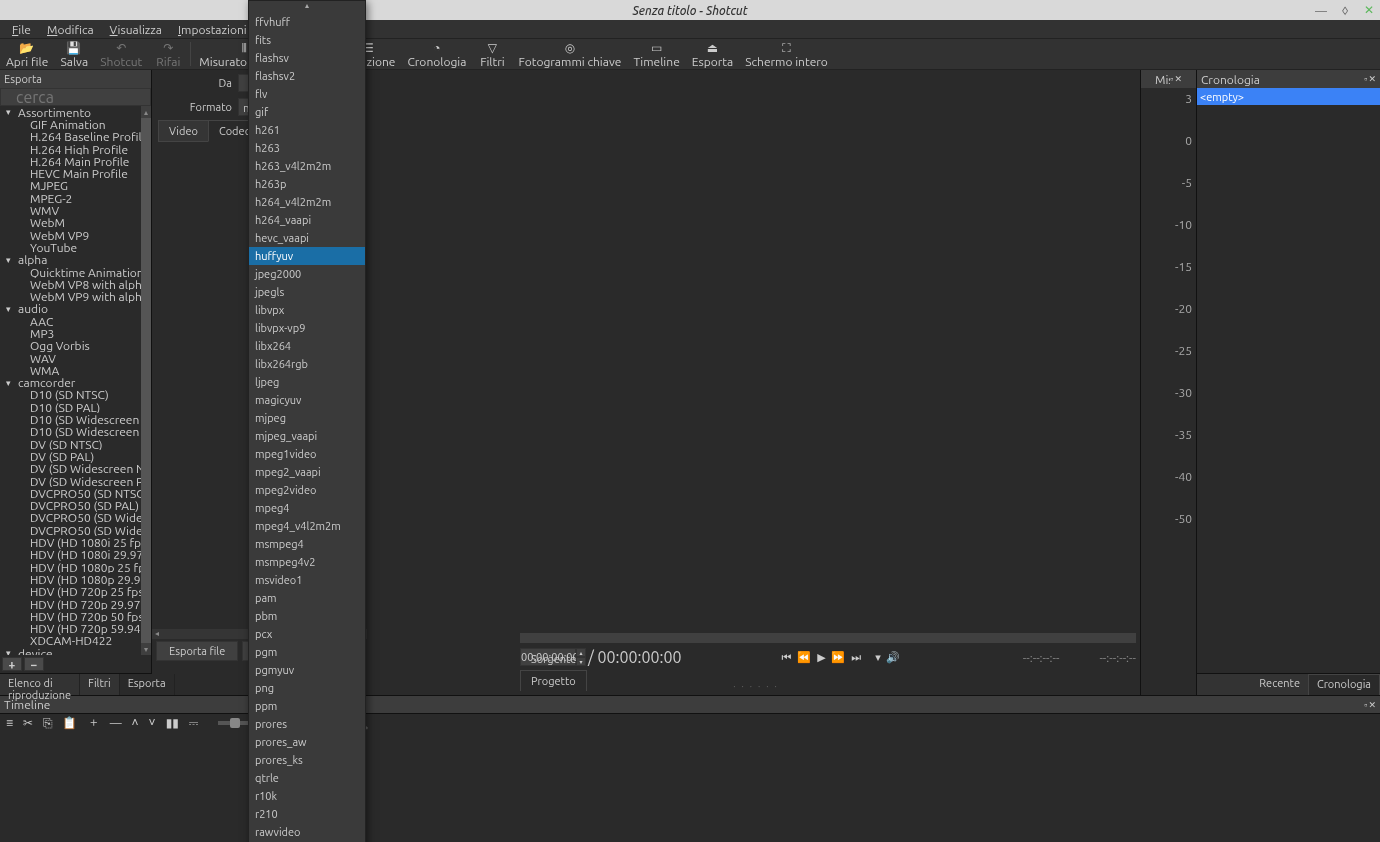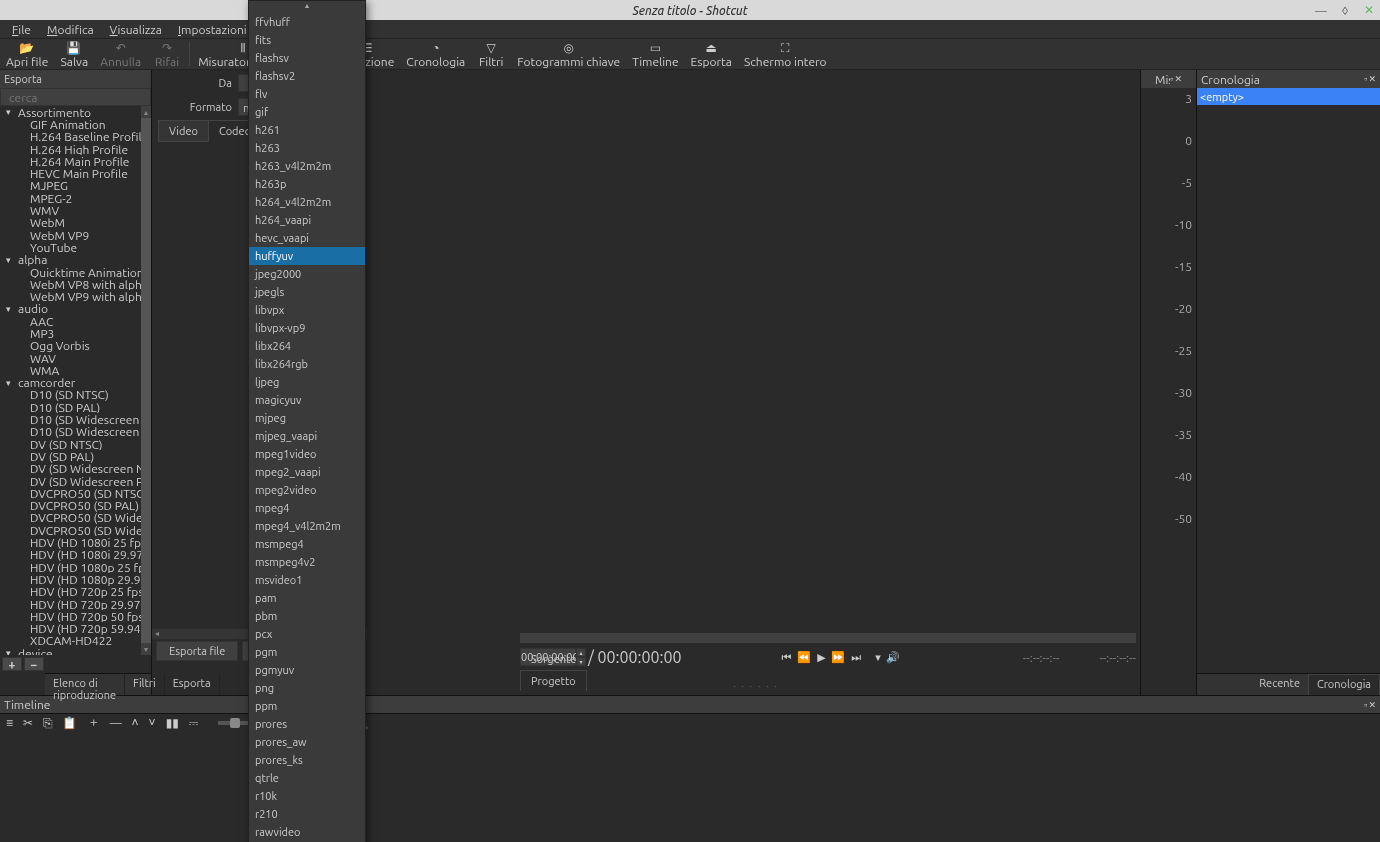"Annulla" div { text: Annulla -> Shotcut }
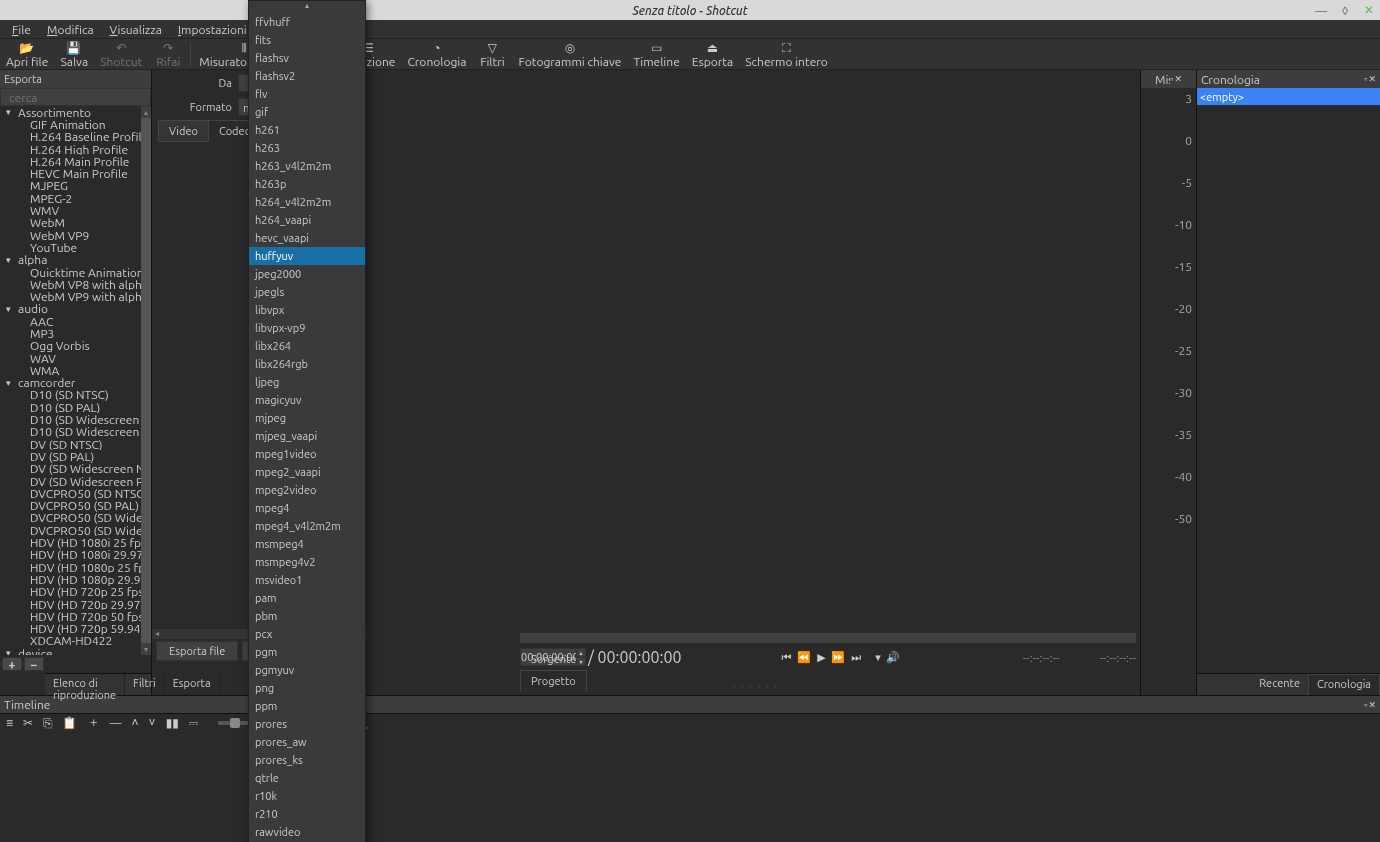"cerca" .searchbox input { font-size: 12px -> 16px; padding: 0 8px -> 0 15px }
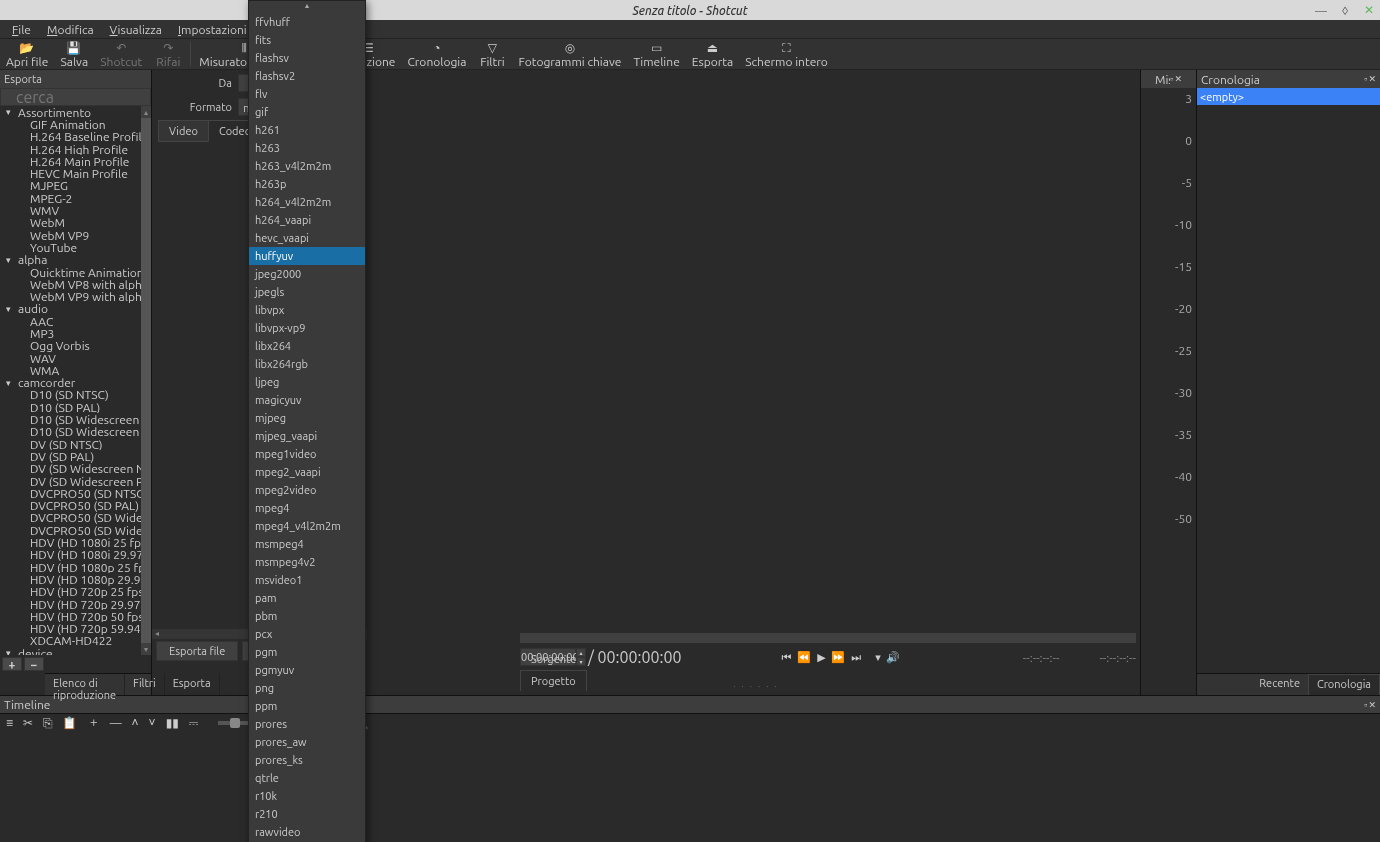"Elenco di riproduzione" .lefttabs { margin-left: 45px -> none }
